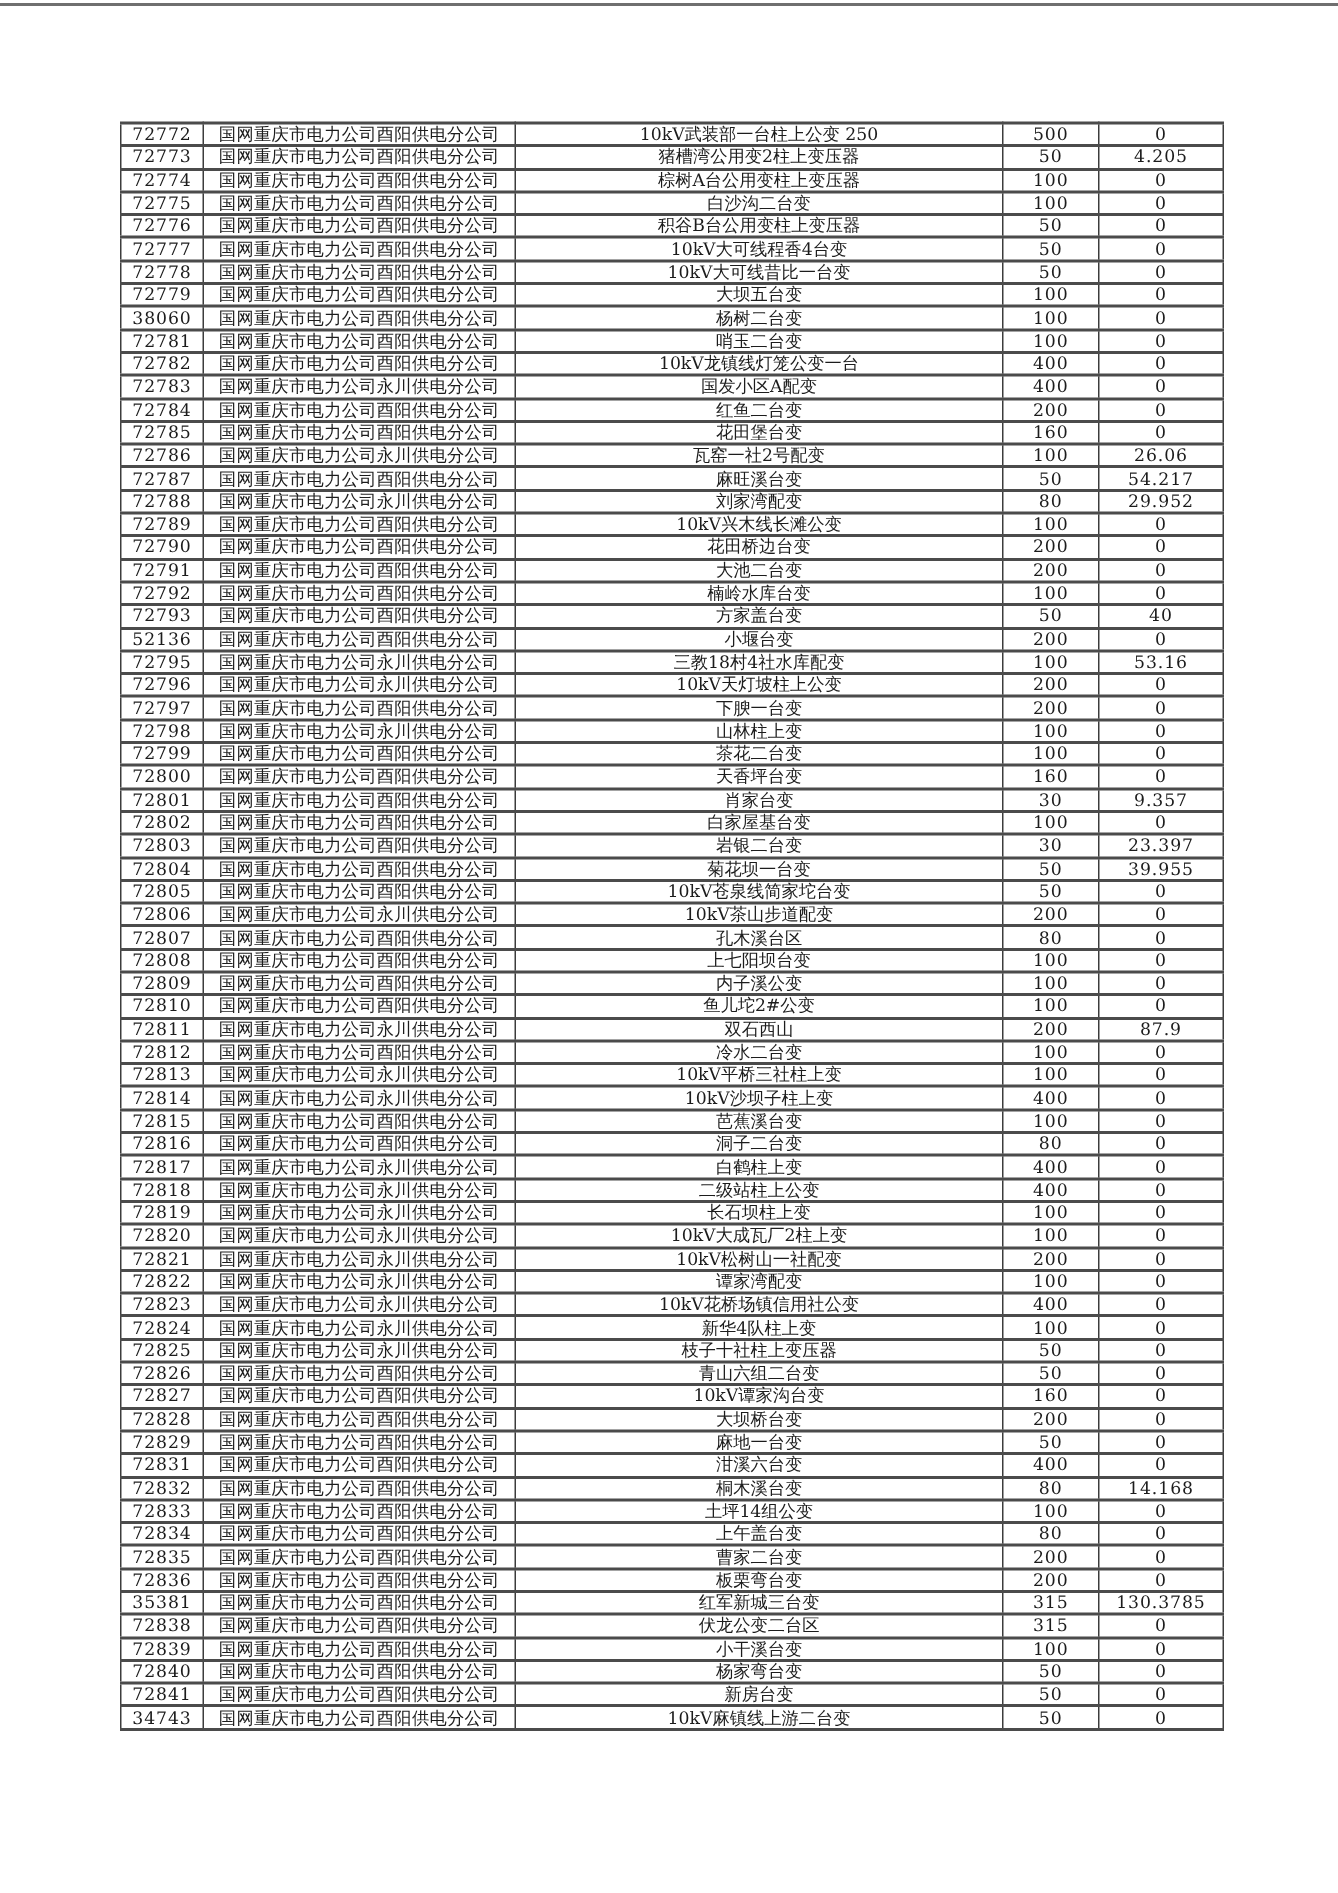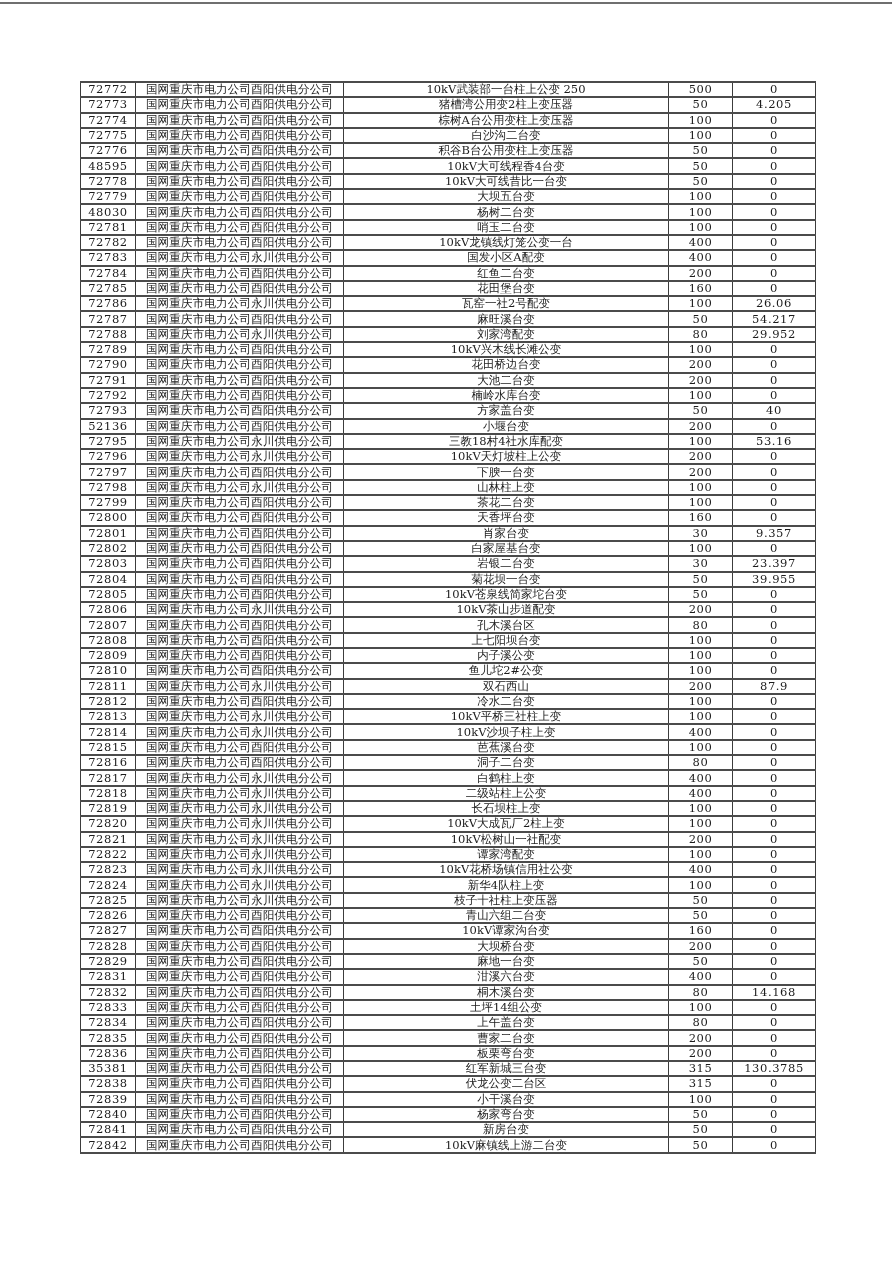"48595" td.col-id { text: 48595 -> 72777 }
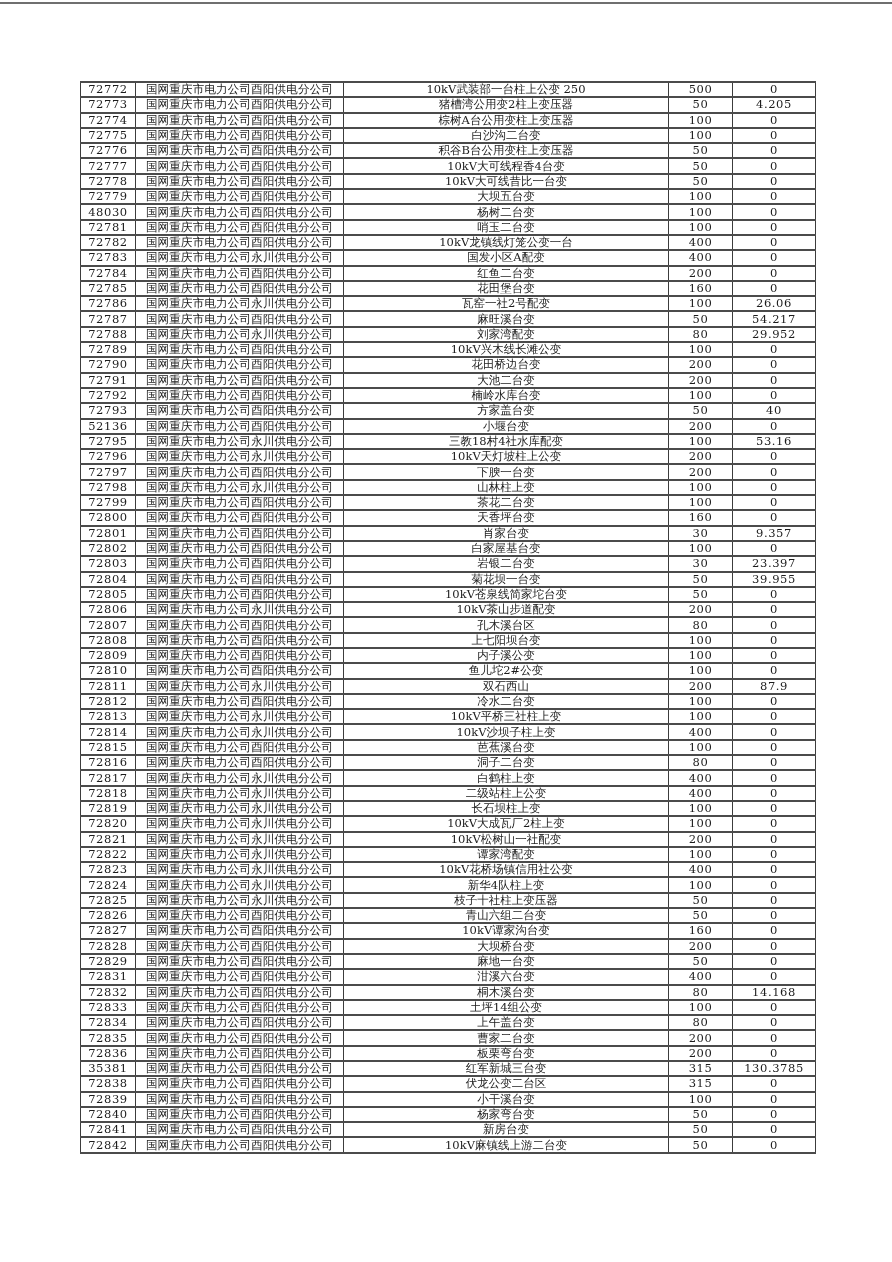"48030" td.col-id { text: 48030 -> 38060 }
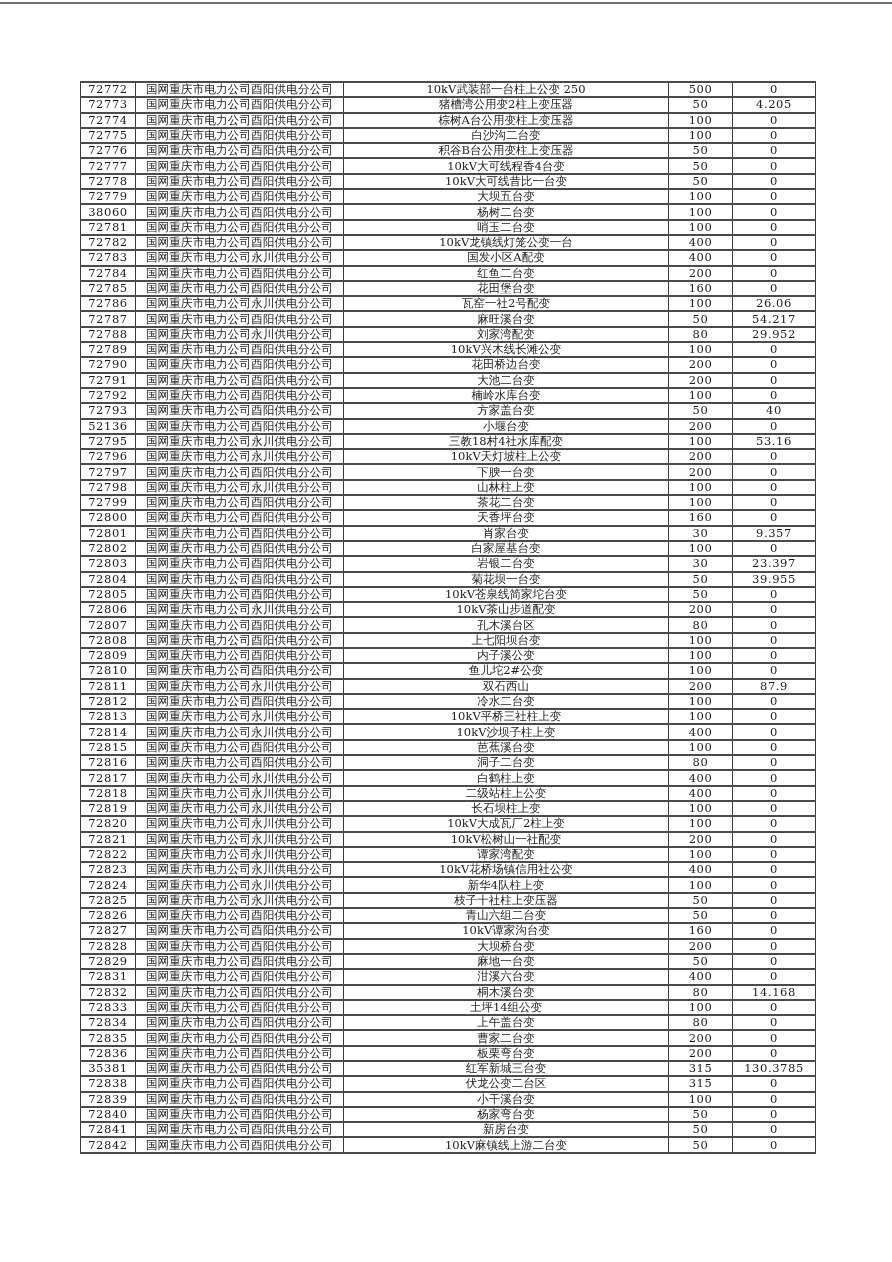"72842" td.col-id { text: 72842 -> 34743 }
